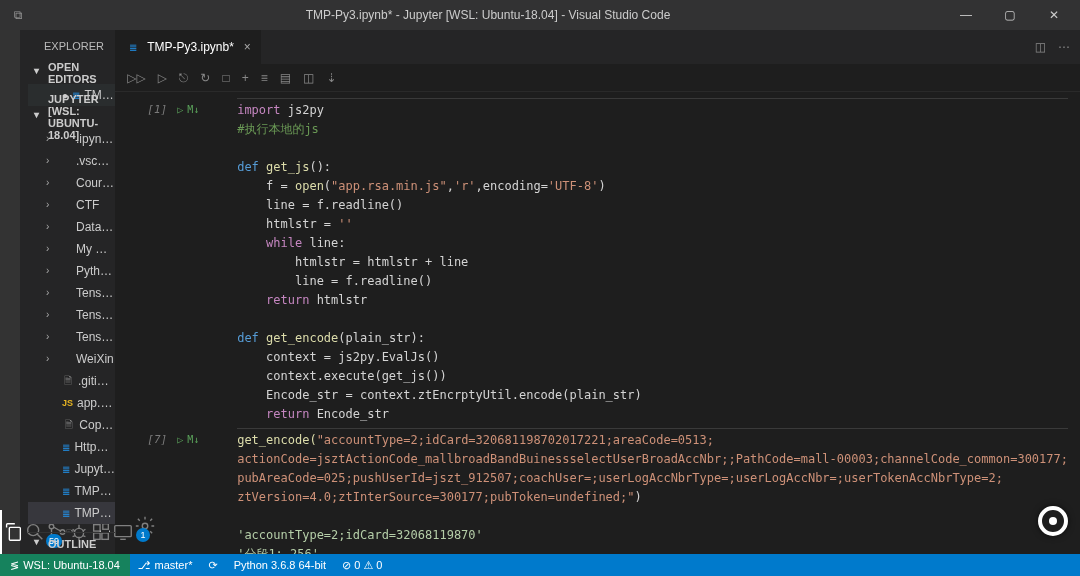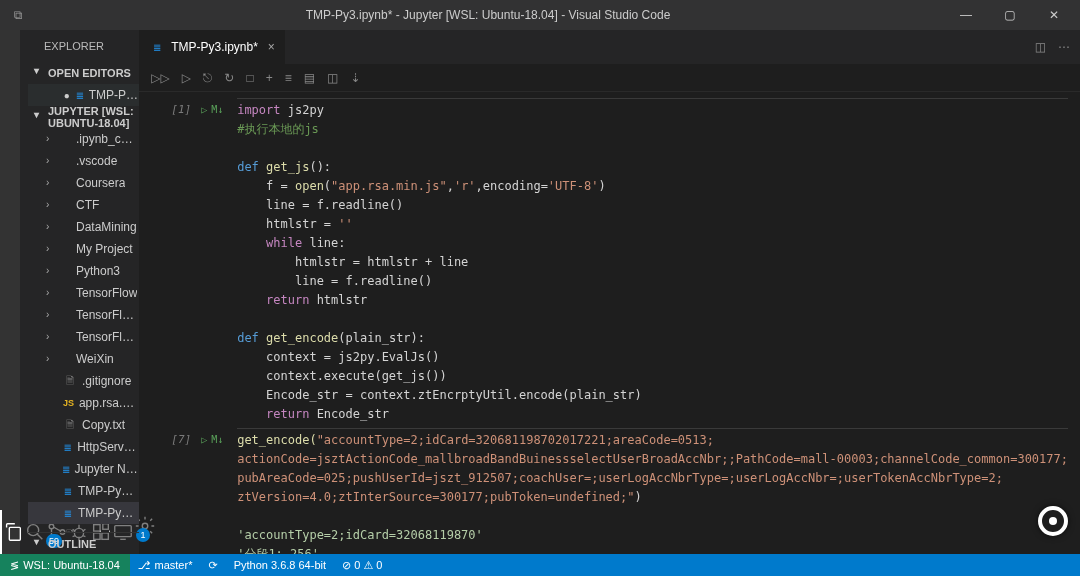"import js2py #执行本地的js def get_js():" .ccode { margin-left: none -> 24px }
